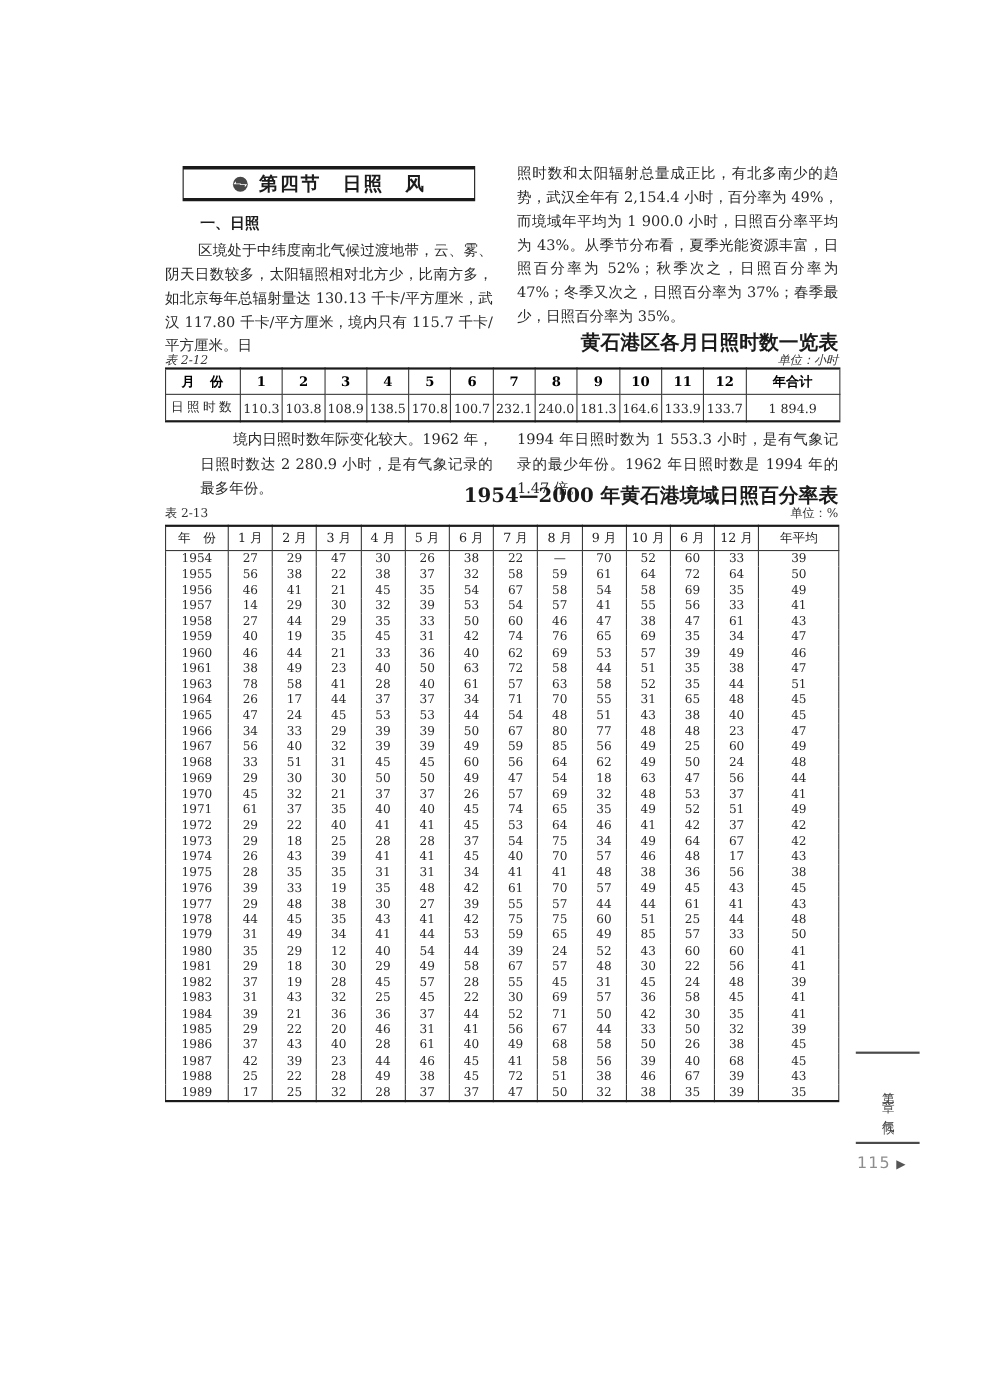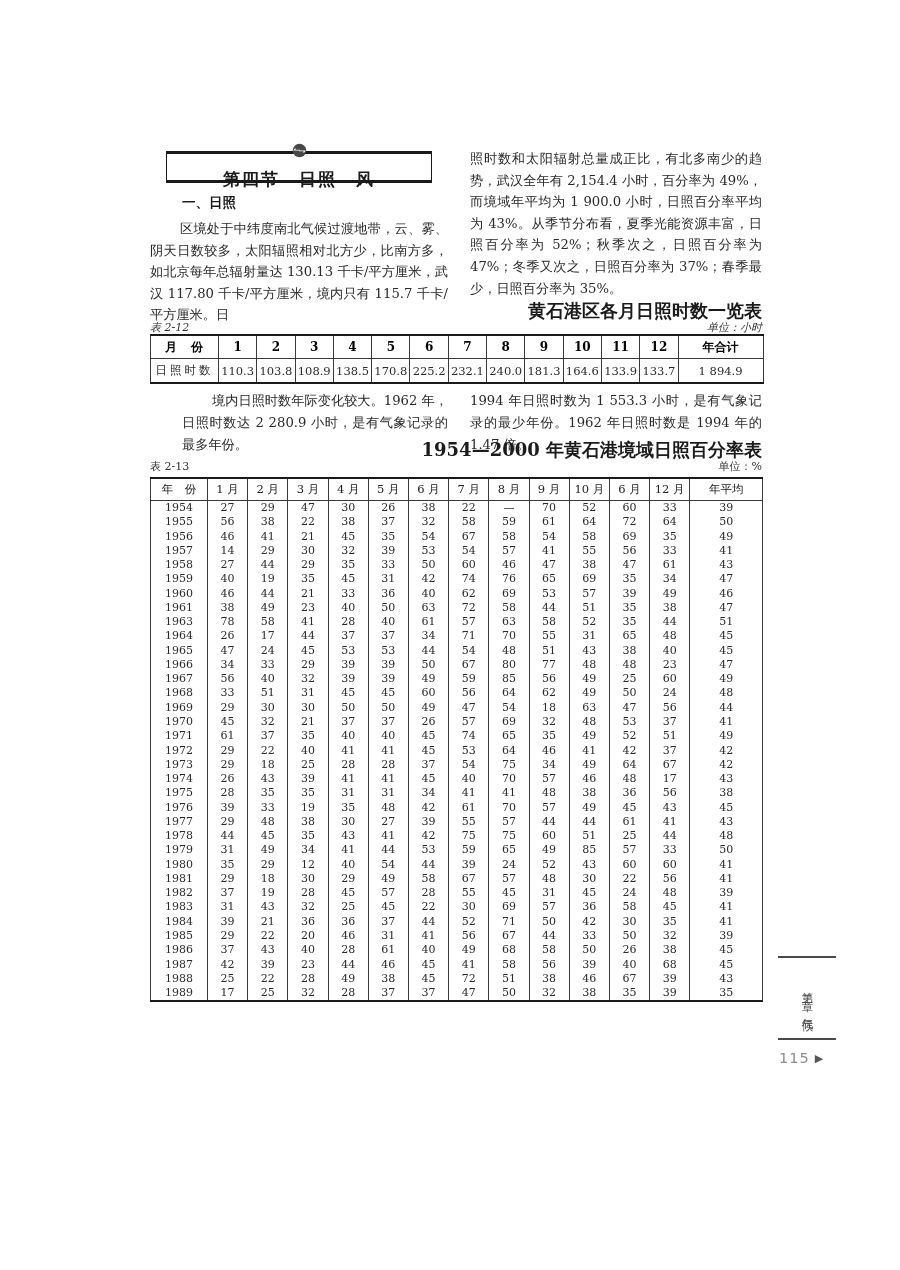"第四节 日照 风" .section-box { flex-direction: column -> none }
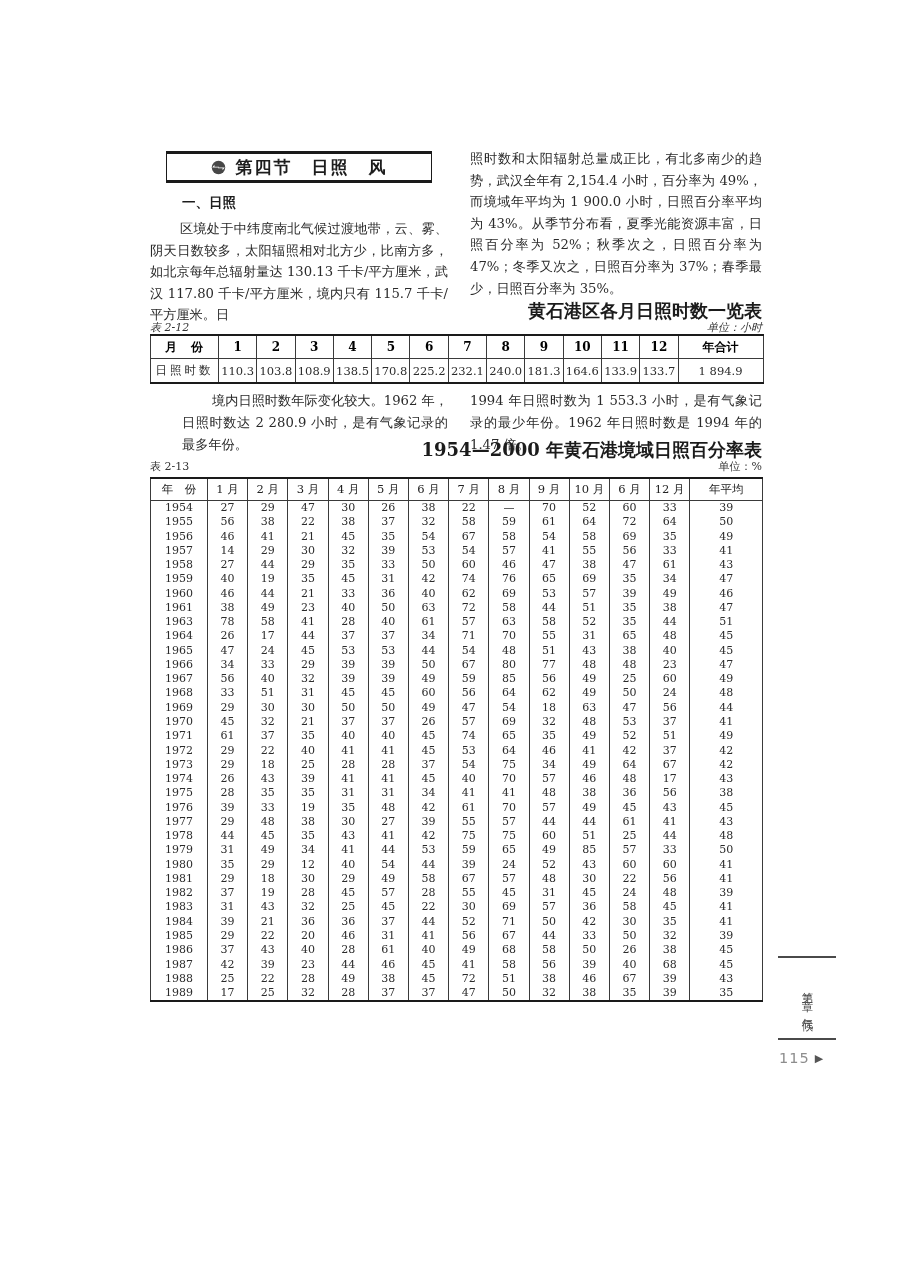"225.2" td { text: 225.2 -> 100.7 }
